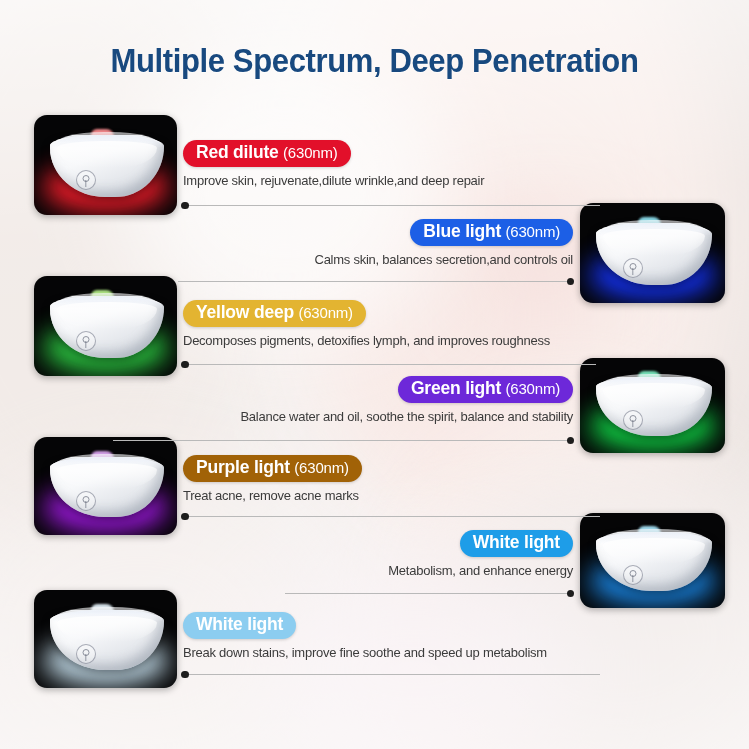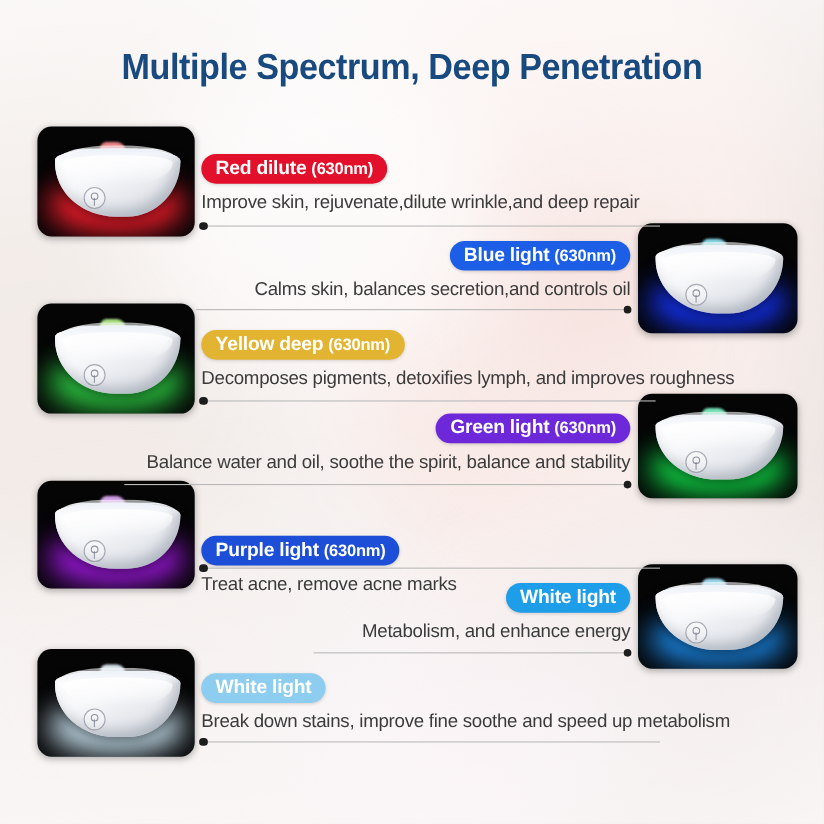"(630nm)" .pill .wl { font-weight: bold -> normal }
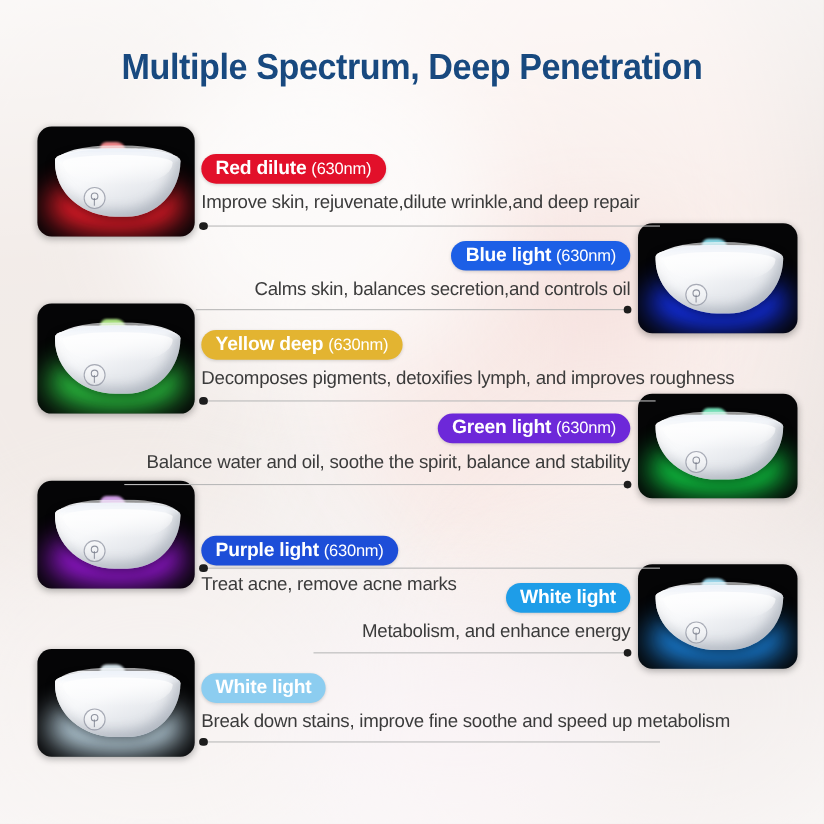"Improve skin, rejuvenate,dilute" .desc { font-size: 17px -> 13px }
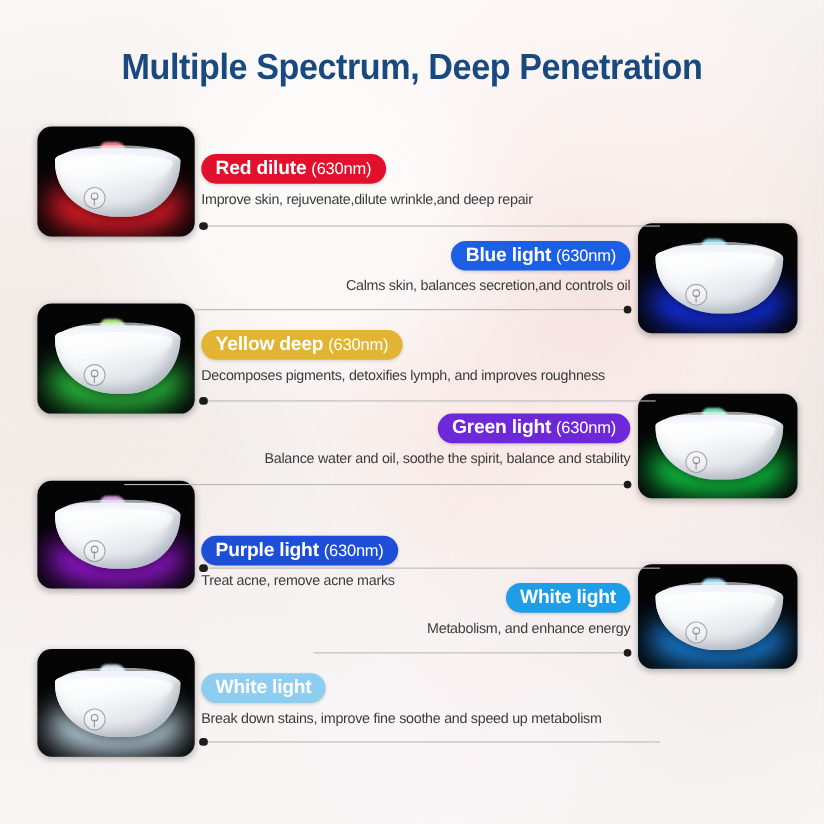"Purple light (630nm)" div.pill { background: #1d4ed8 -> #a16207; margin-top: 32px -> none }
